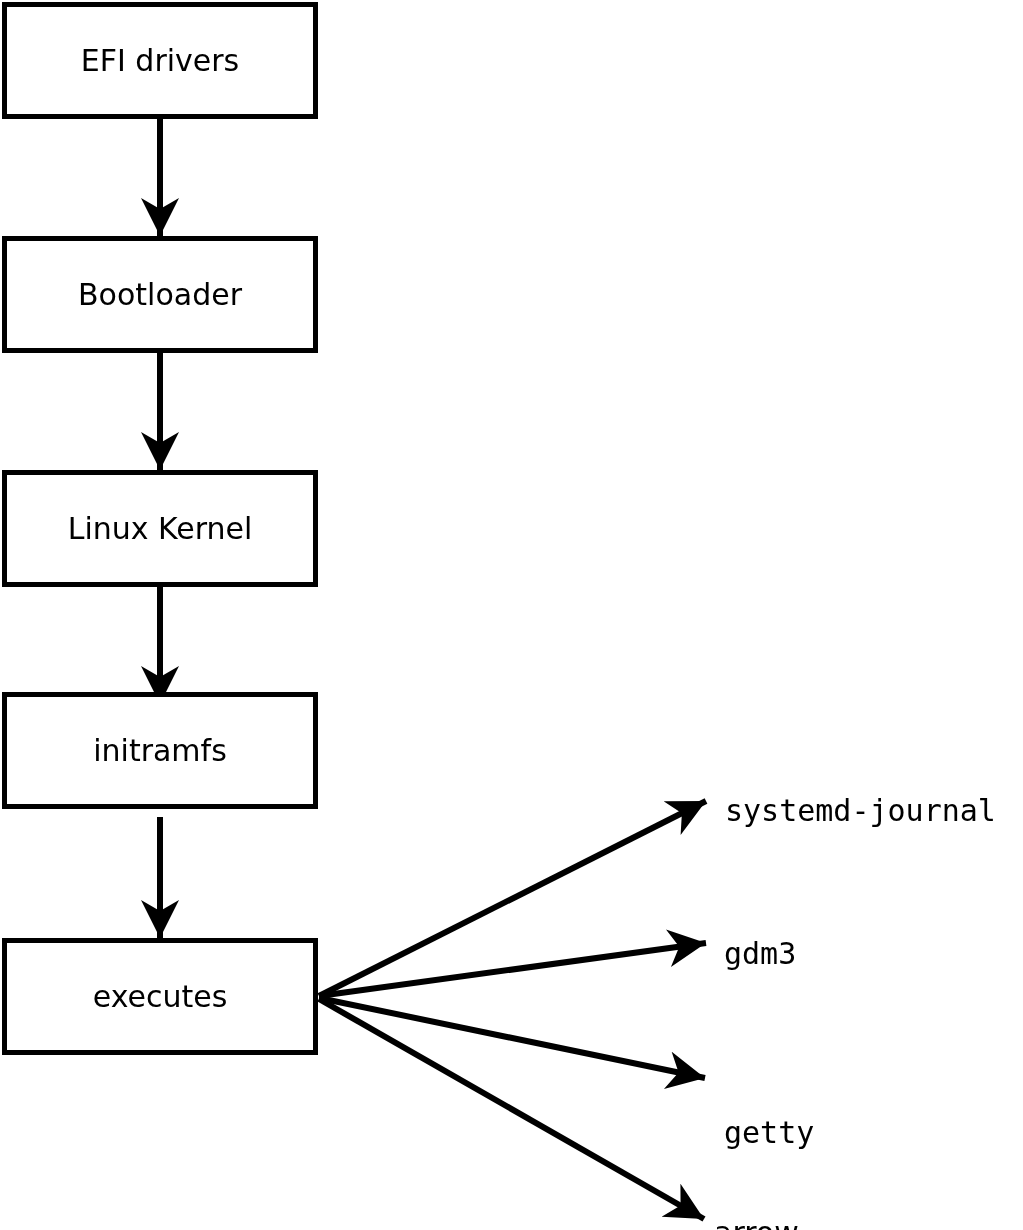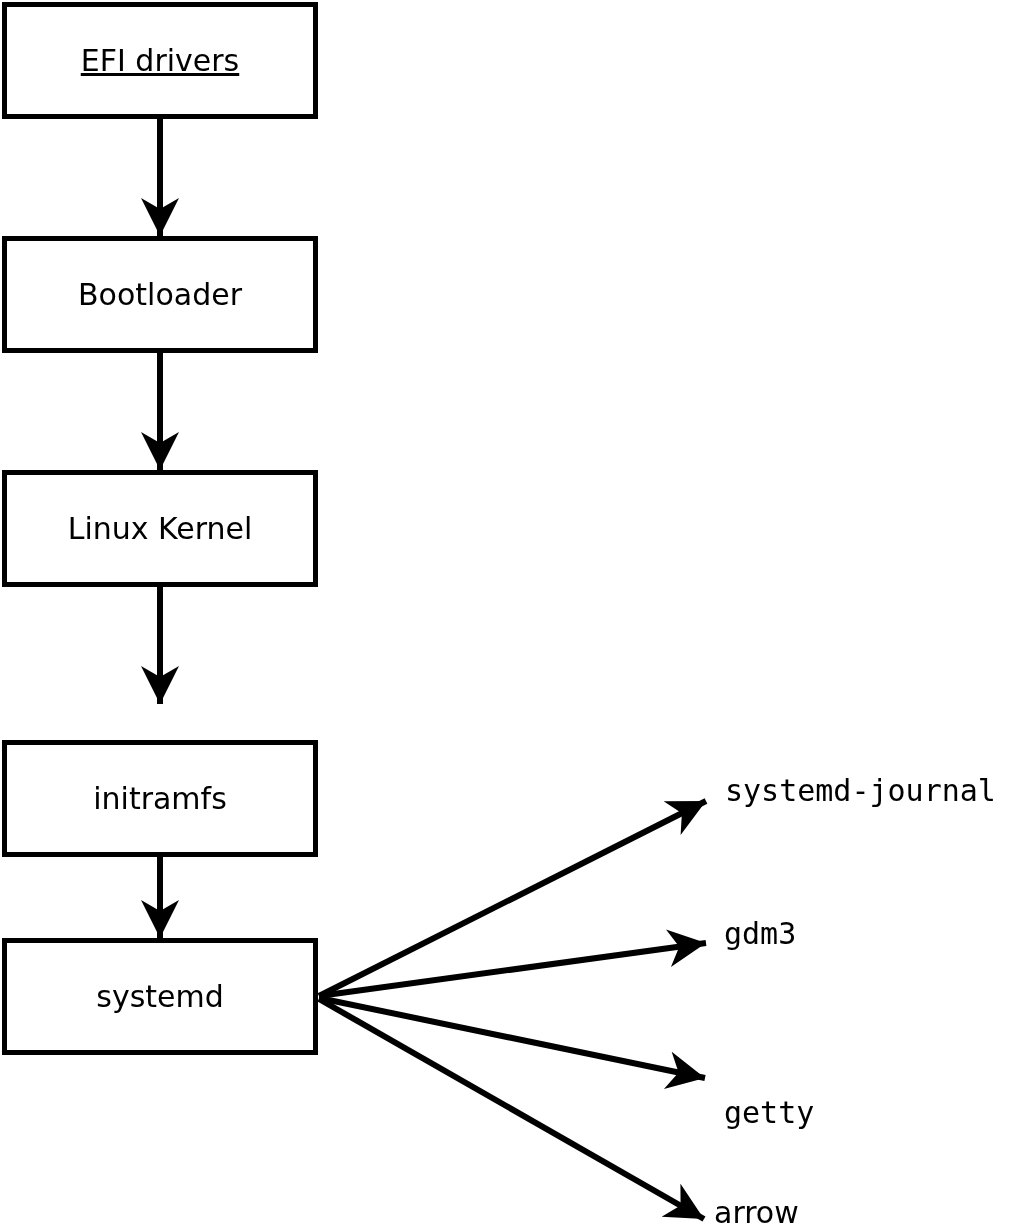"EFI drivers" #box-efi { text-decoration: underline -> none }
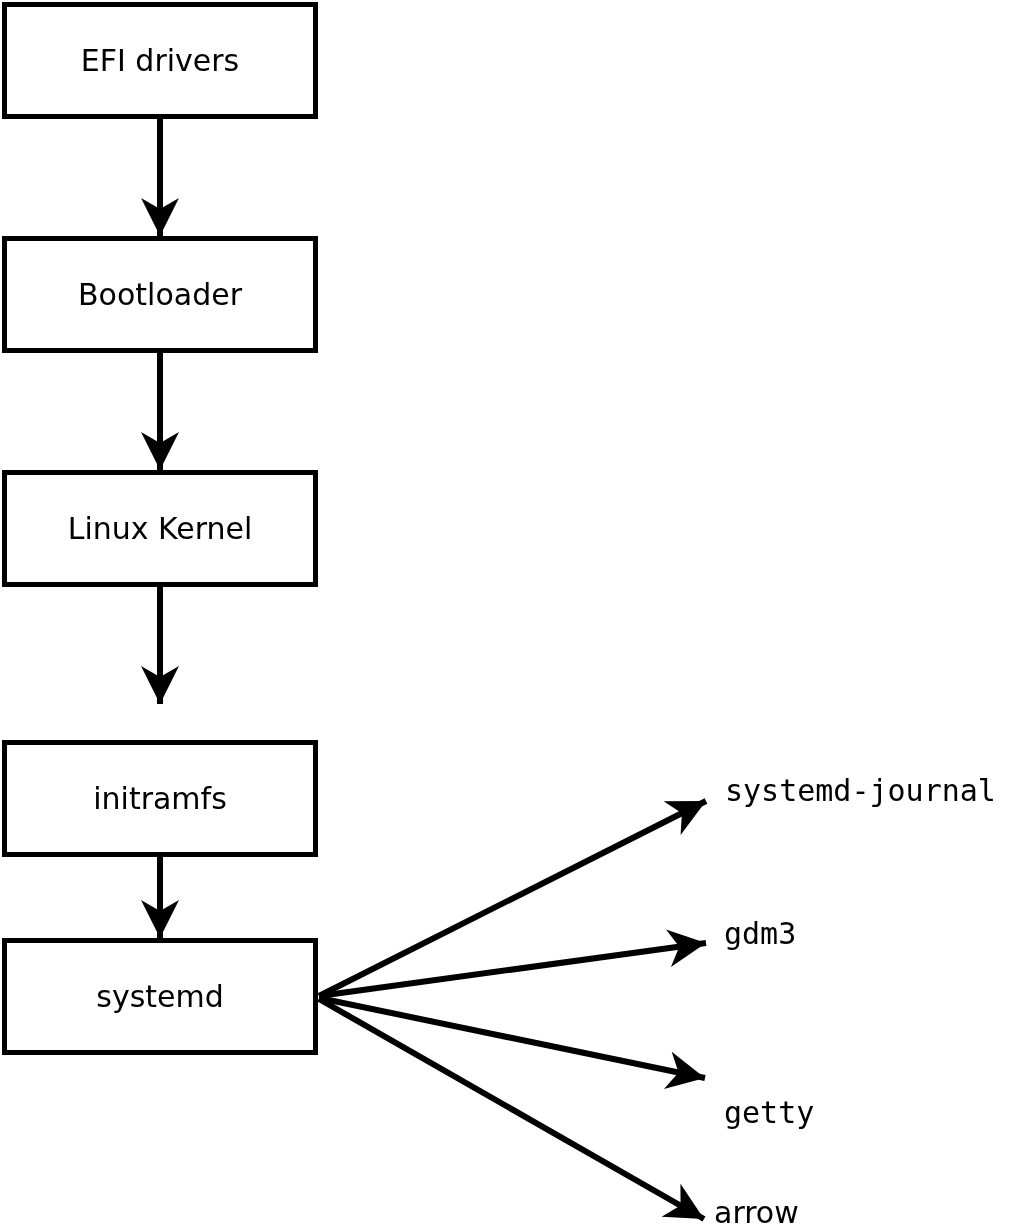"initramfs" #box-initramfs { top: 740px -> 692px }
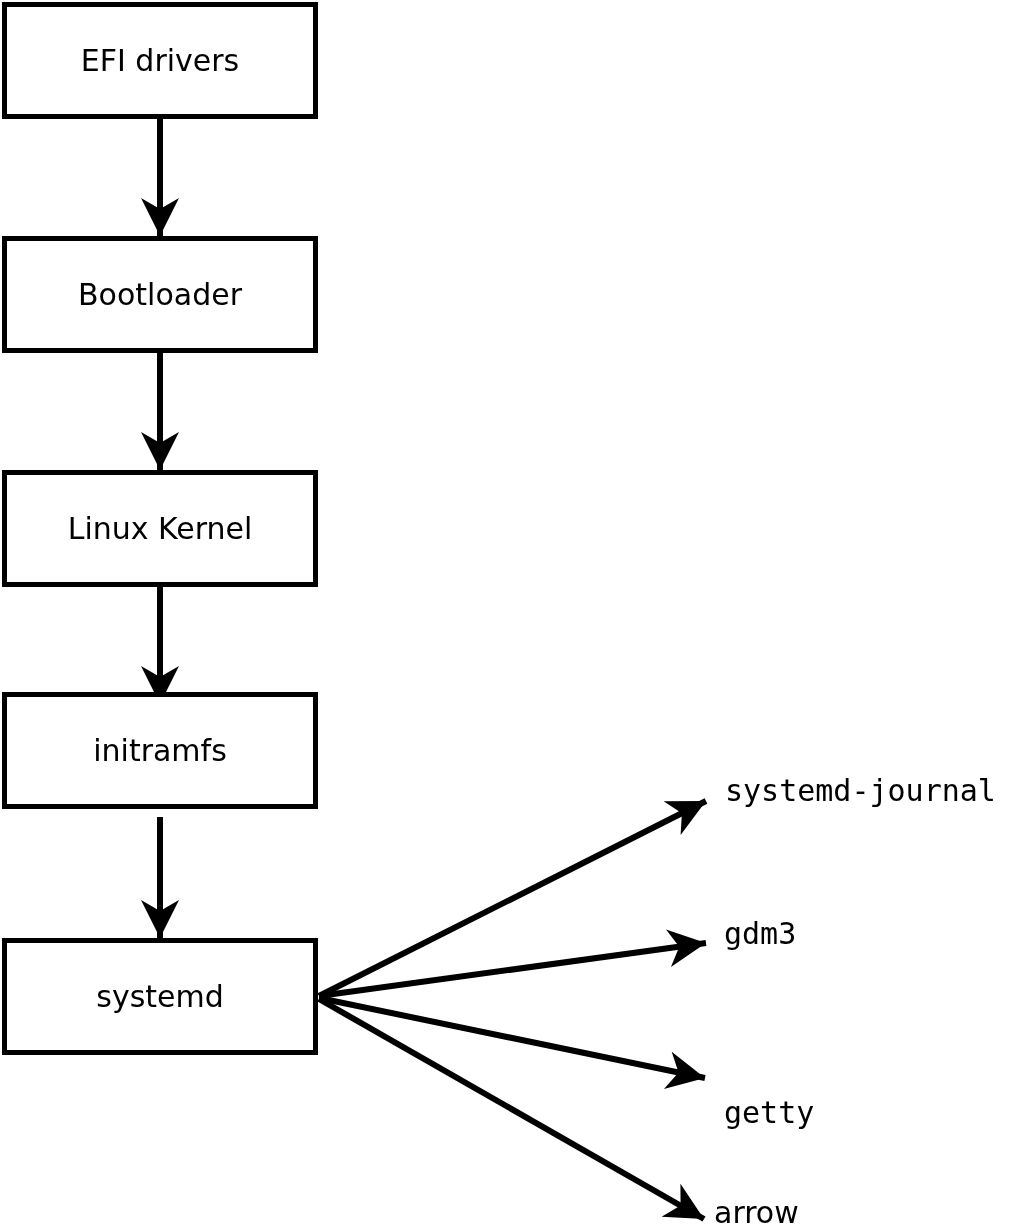"systemd-journal" .svc-label { margin-top: none -> 20px }
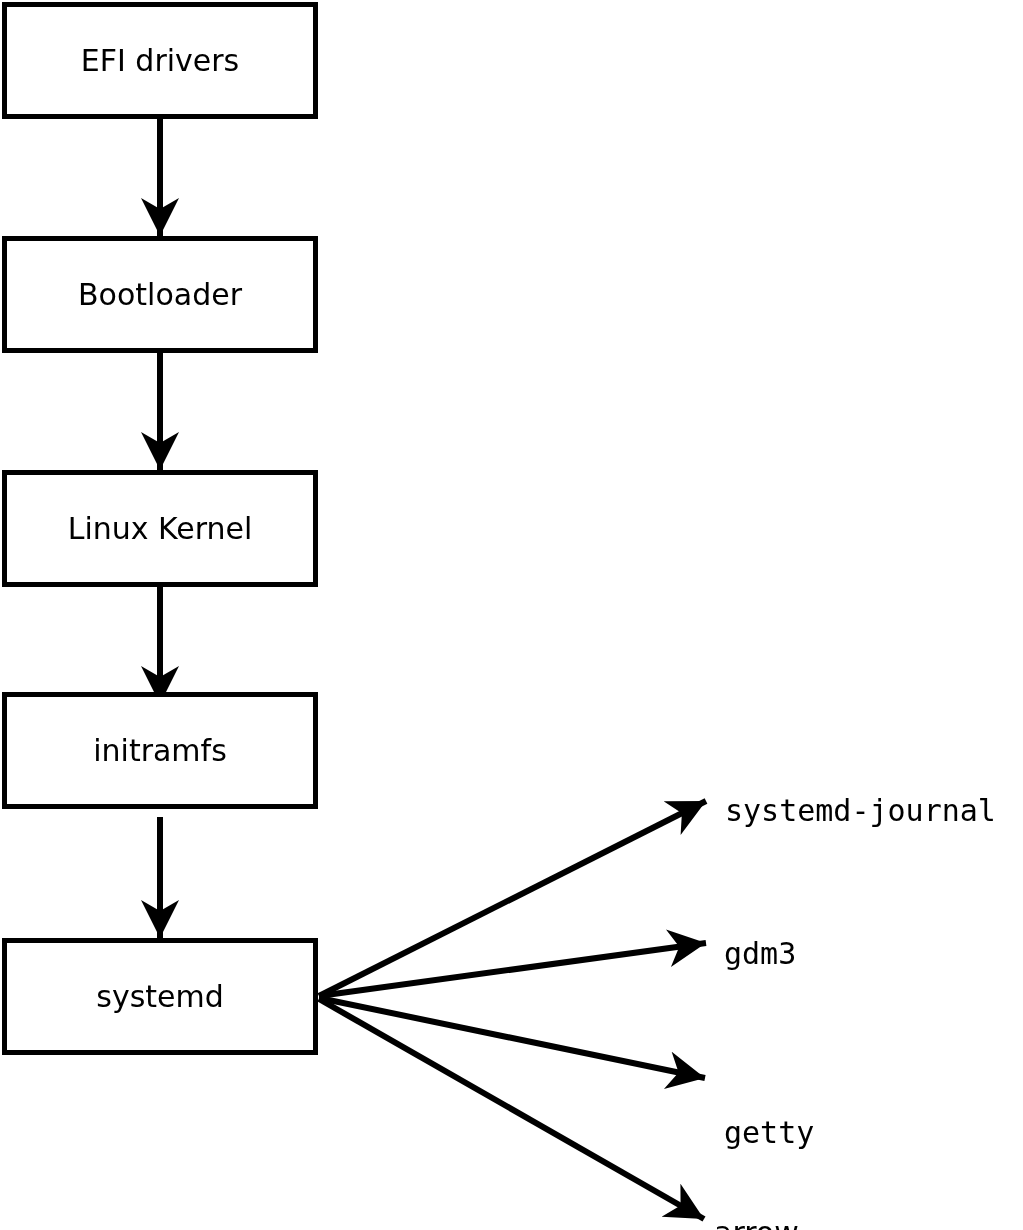"systemd" span.node-label { text: systemd -> executes }
